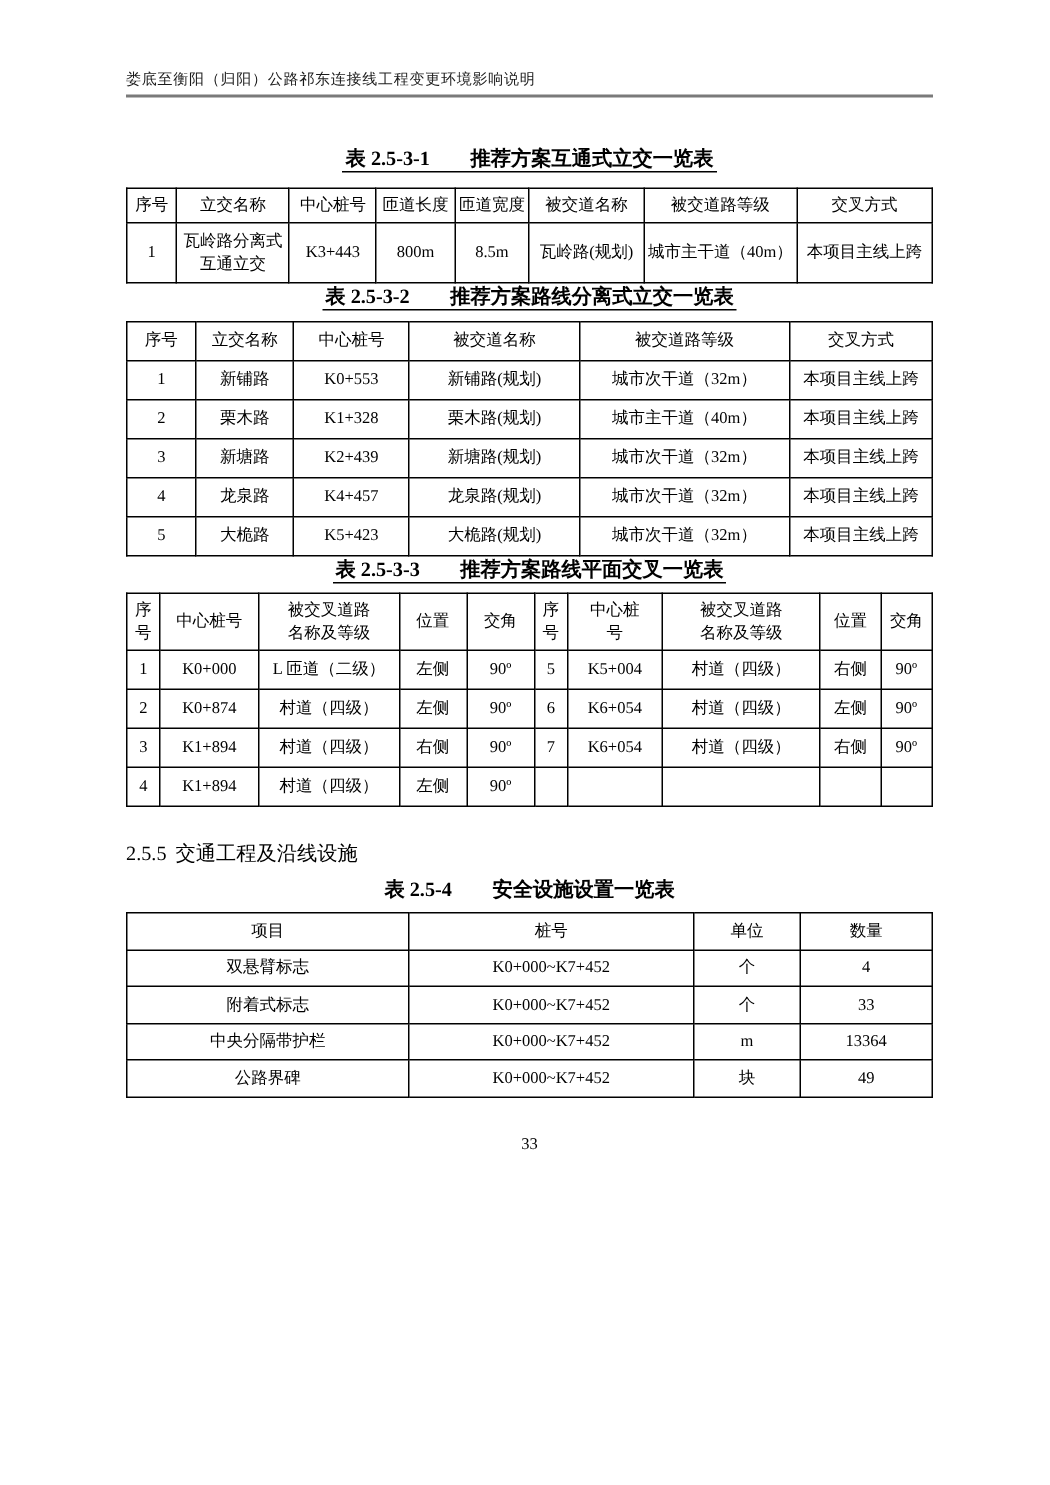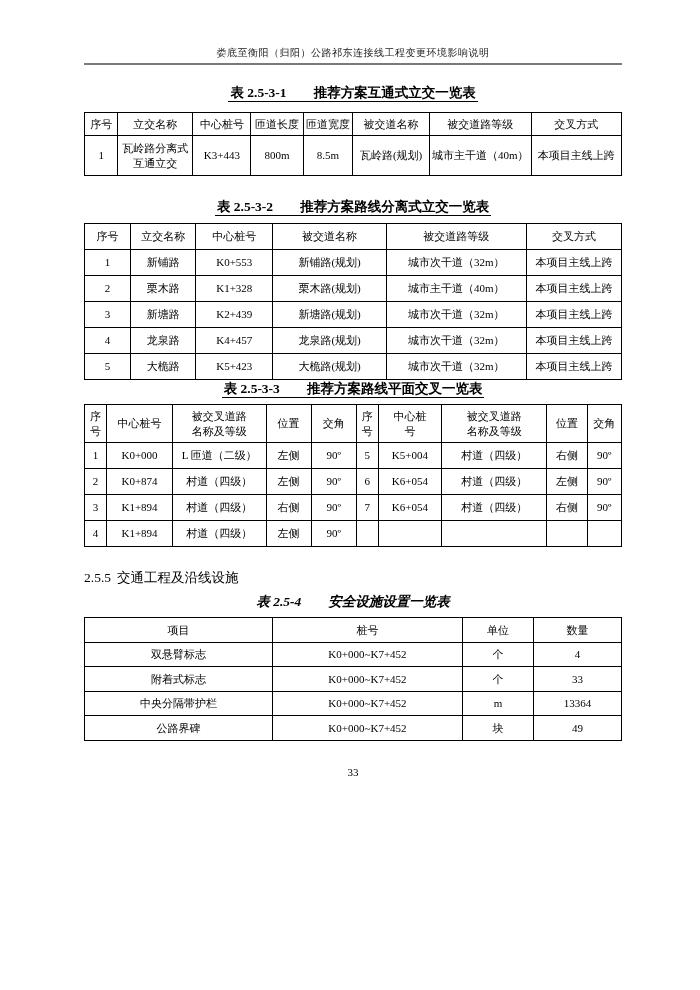"娄底至衡阳（归阳）公路祁东连接线工程变更环境影响说明" .doc-header { text-align: center -> left }
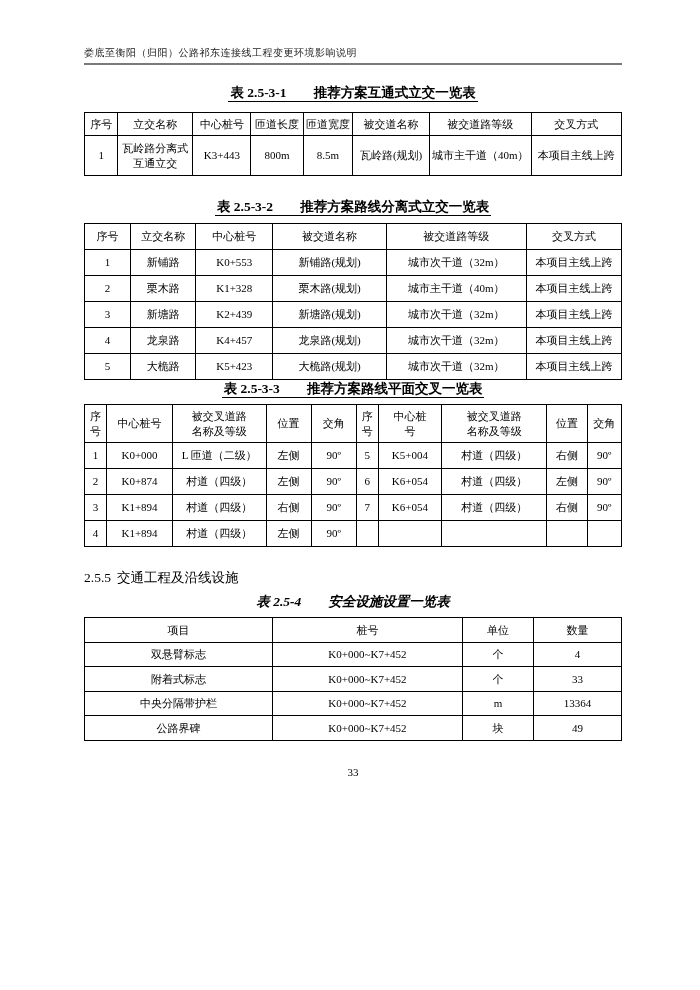"表 2.5-3-1 推荐方案互通式立交一览表" .caption-1 { margin-top: 19px -> 32px }
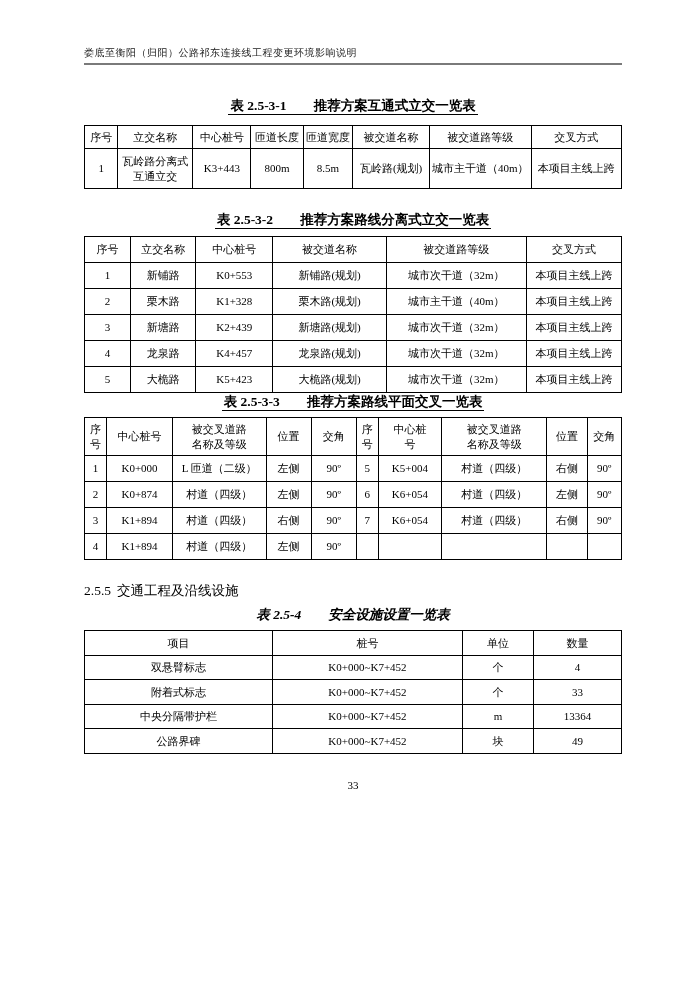"表 2.5-3-2 推荐方案路线分离式立交一览表" .caption-2 { margin-top: 22px -> none }
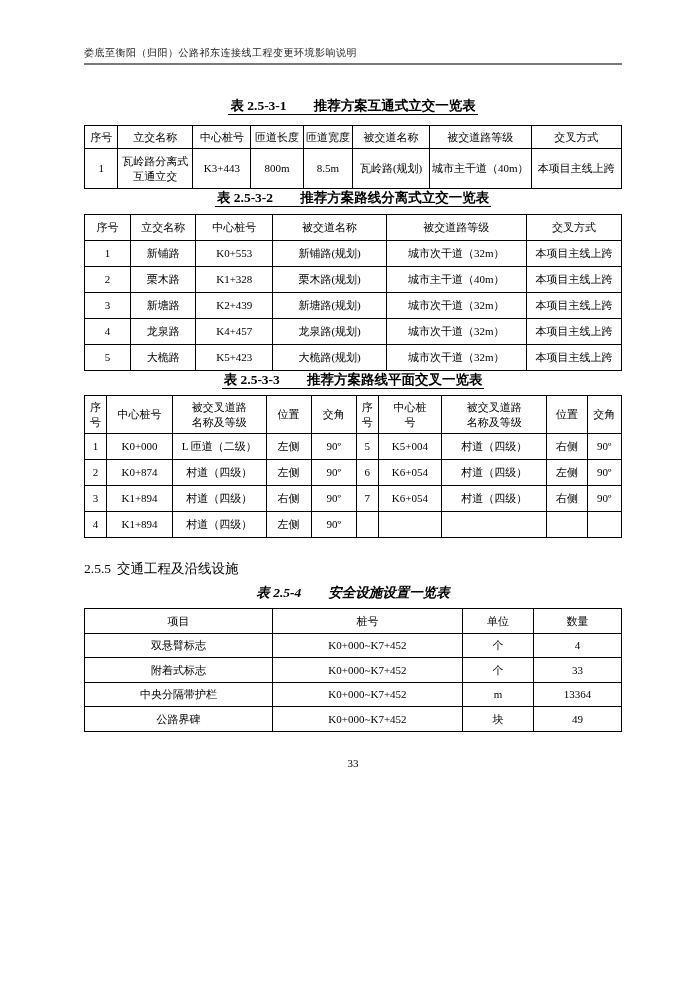"表 2.5-4 安全设施设置一览表" .caption-4 { font-style: italic -> none }
